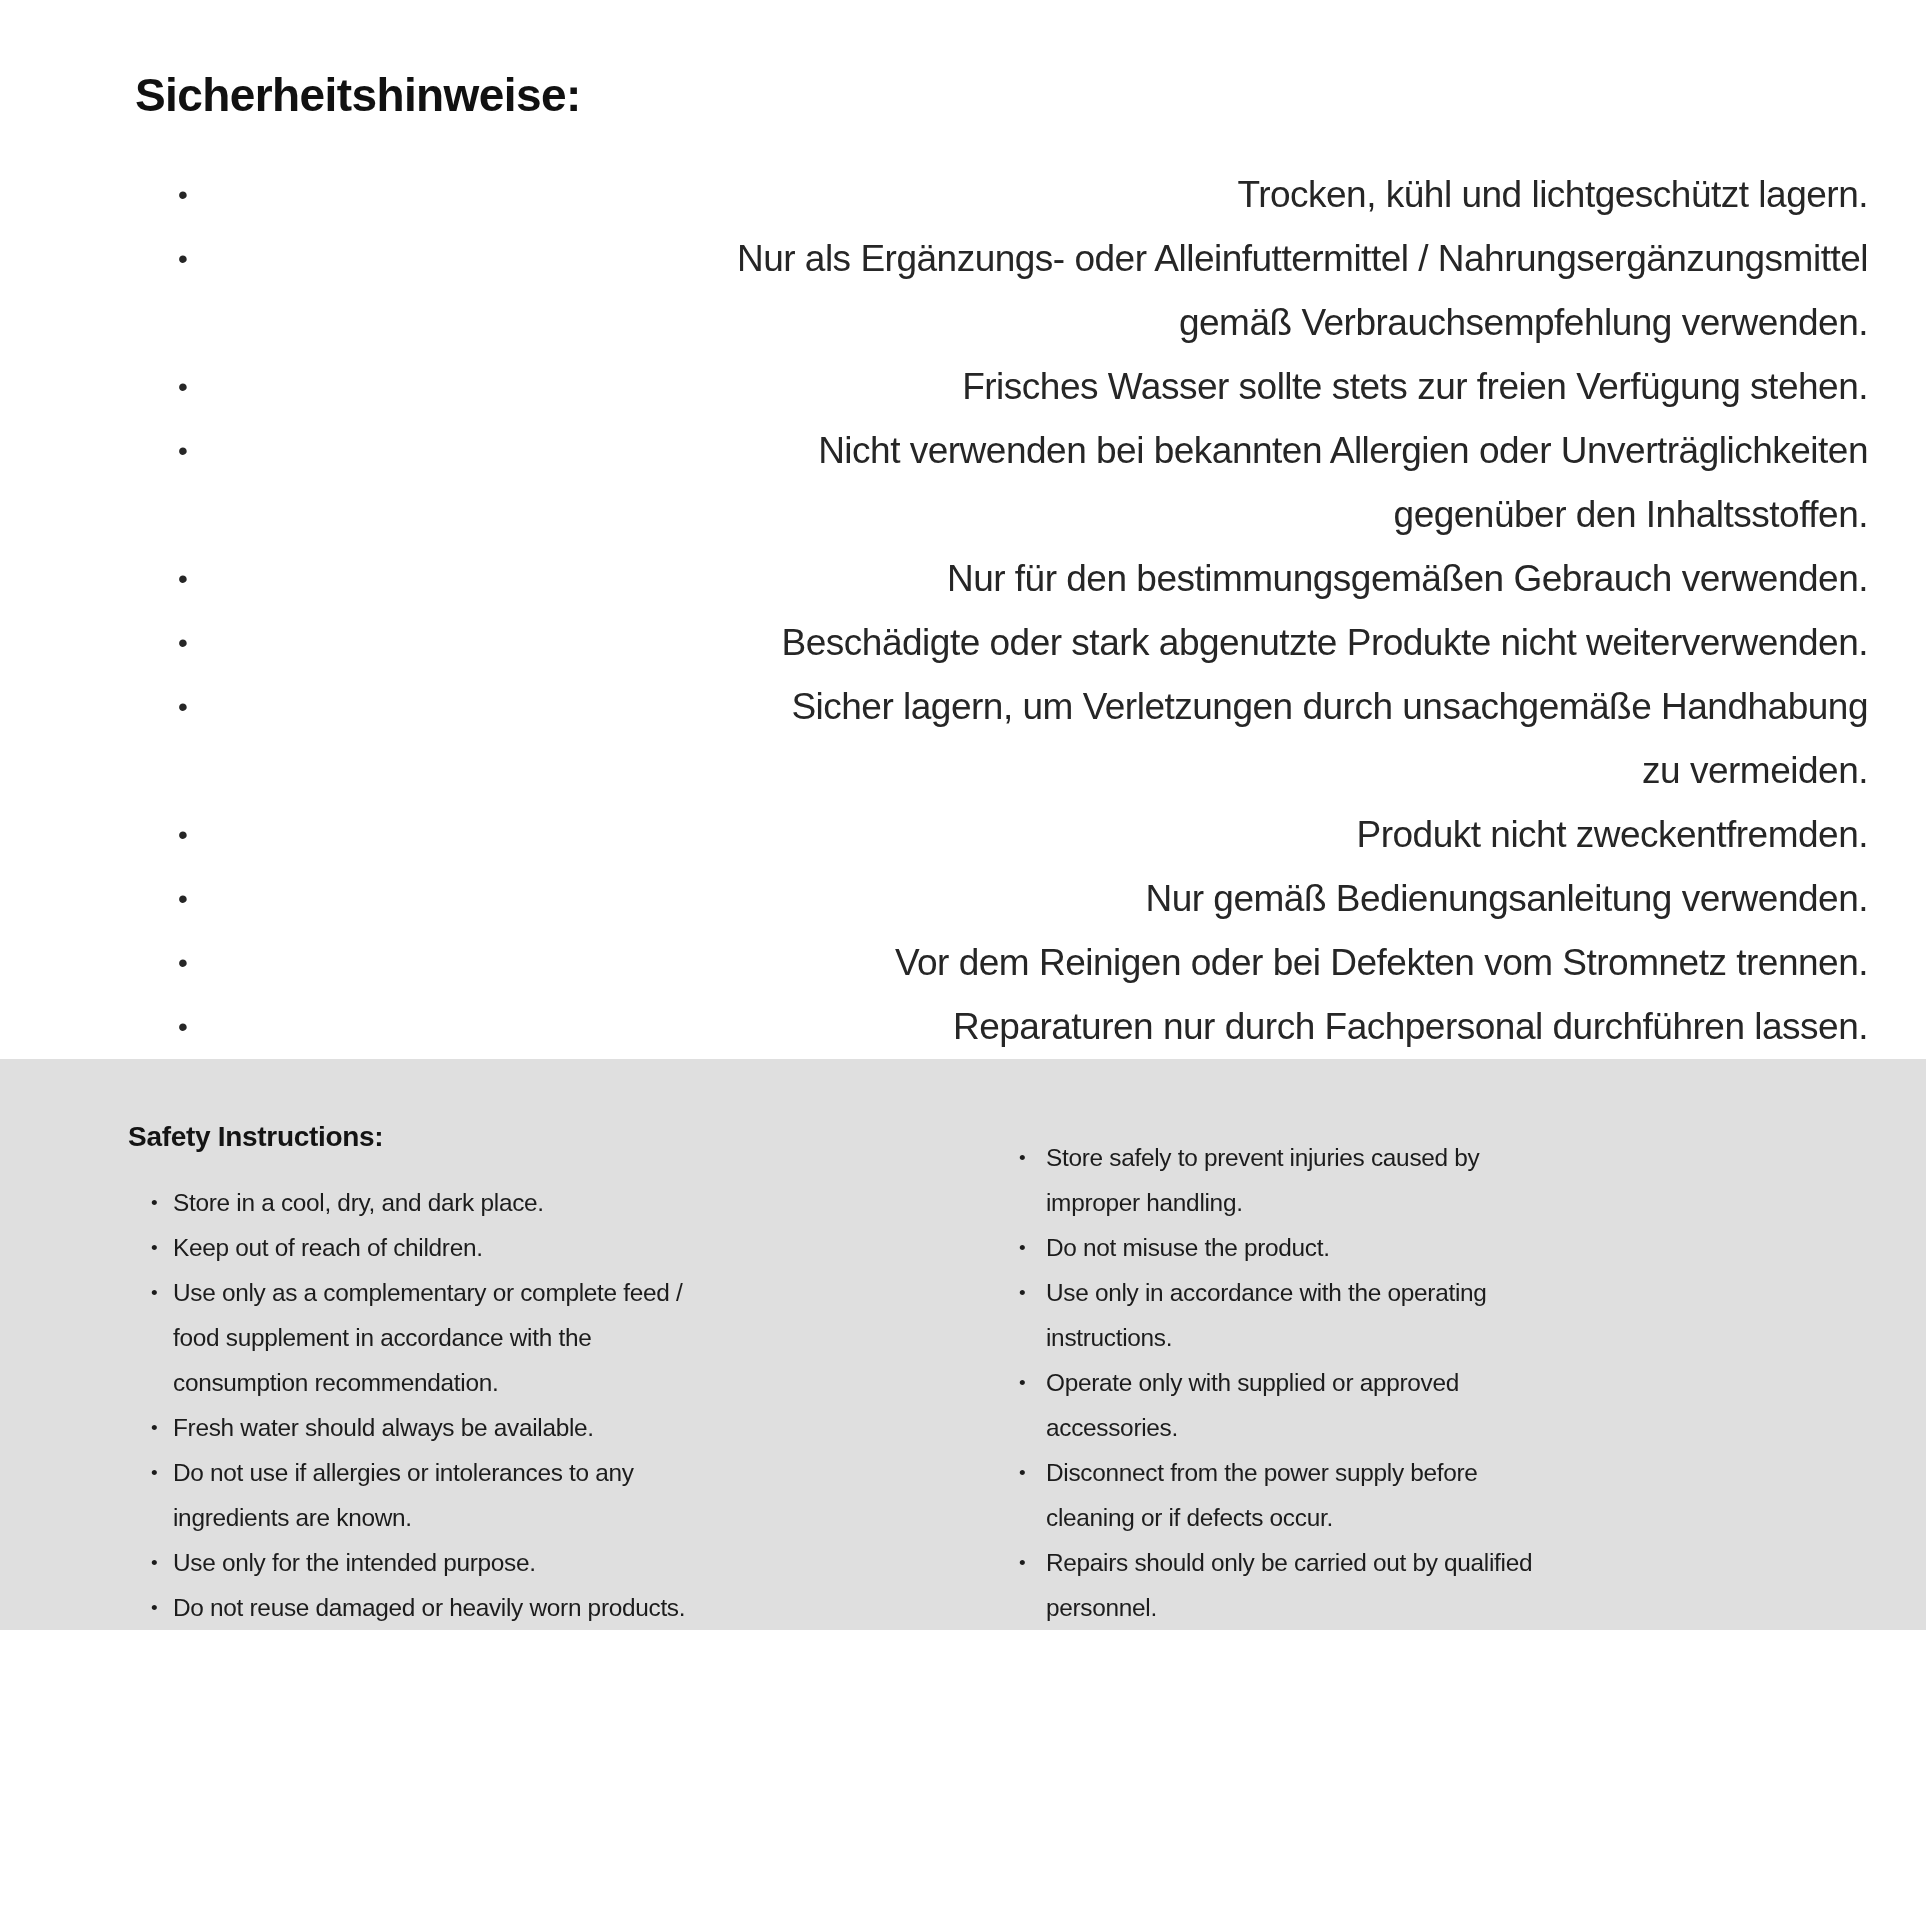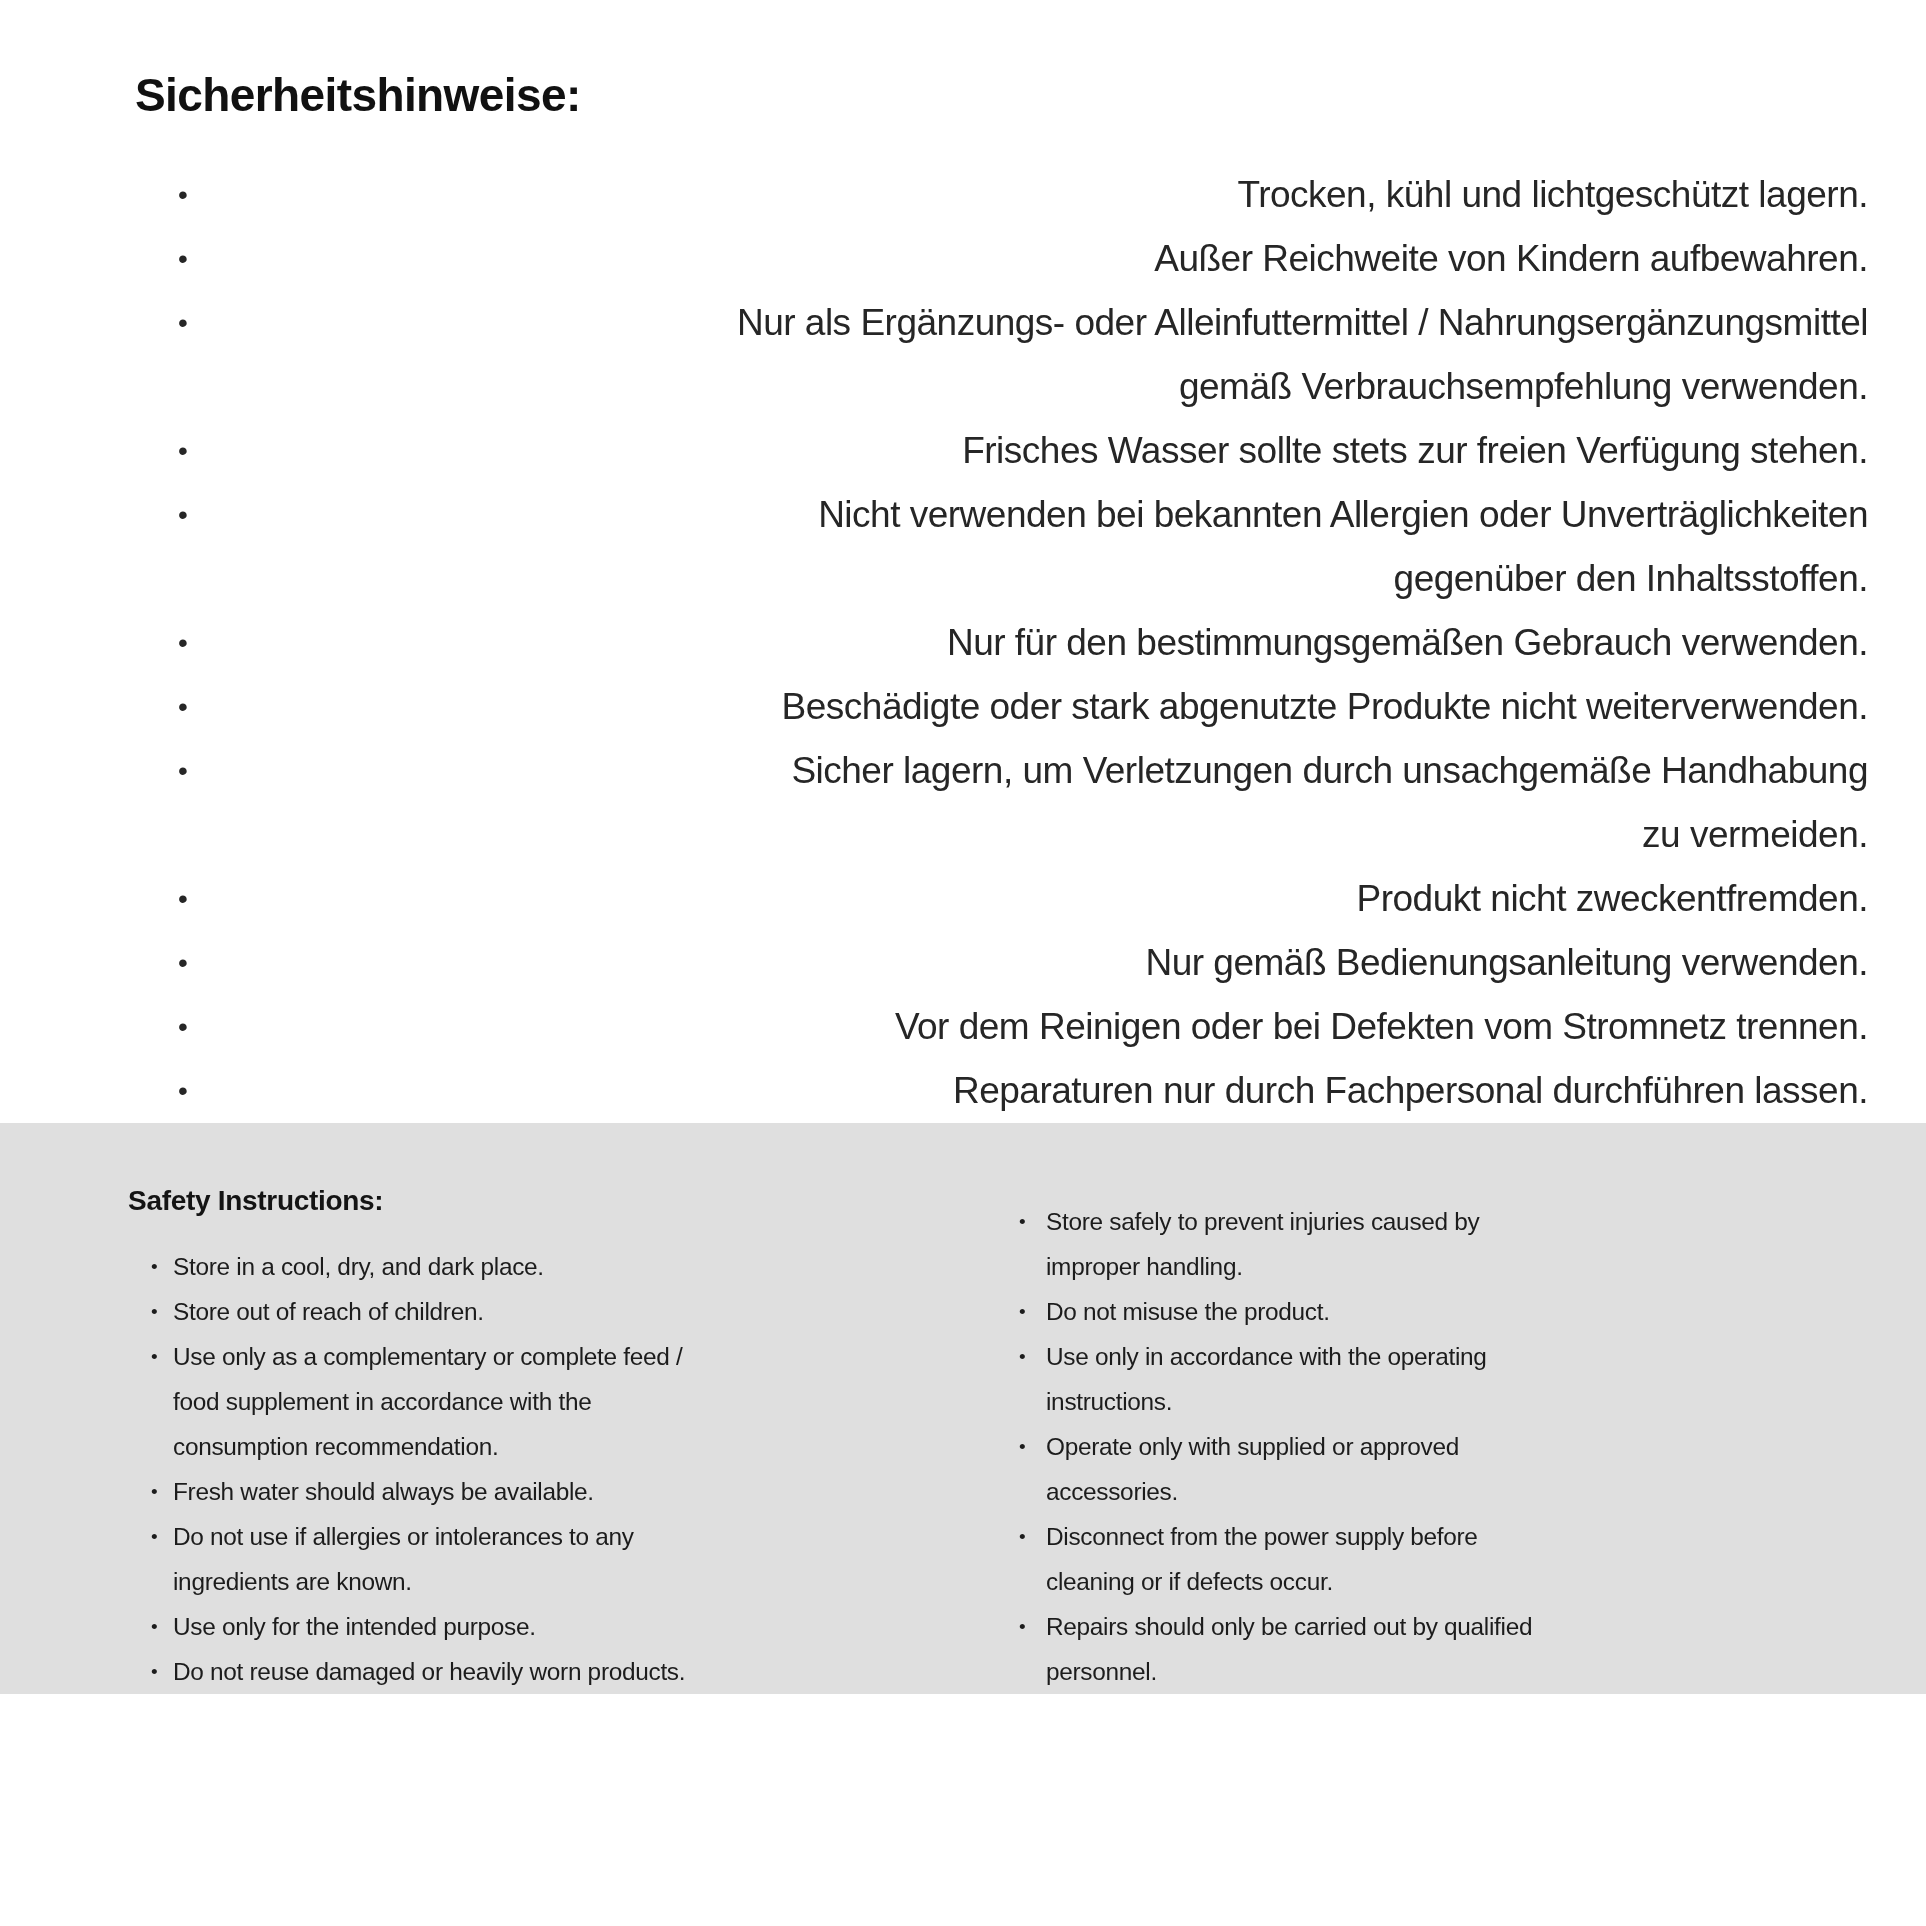"Außer Reichweite von Kindern" li { html: <li>Außer Reichweite von Kindern aufbewahren.</li> -> none }
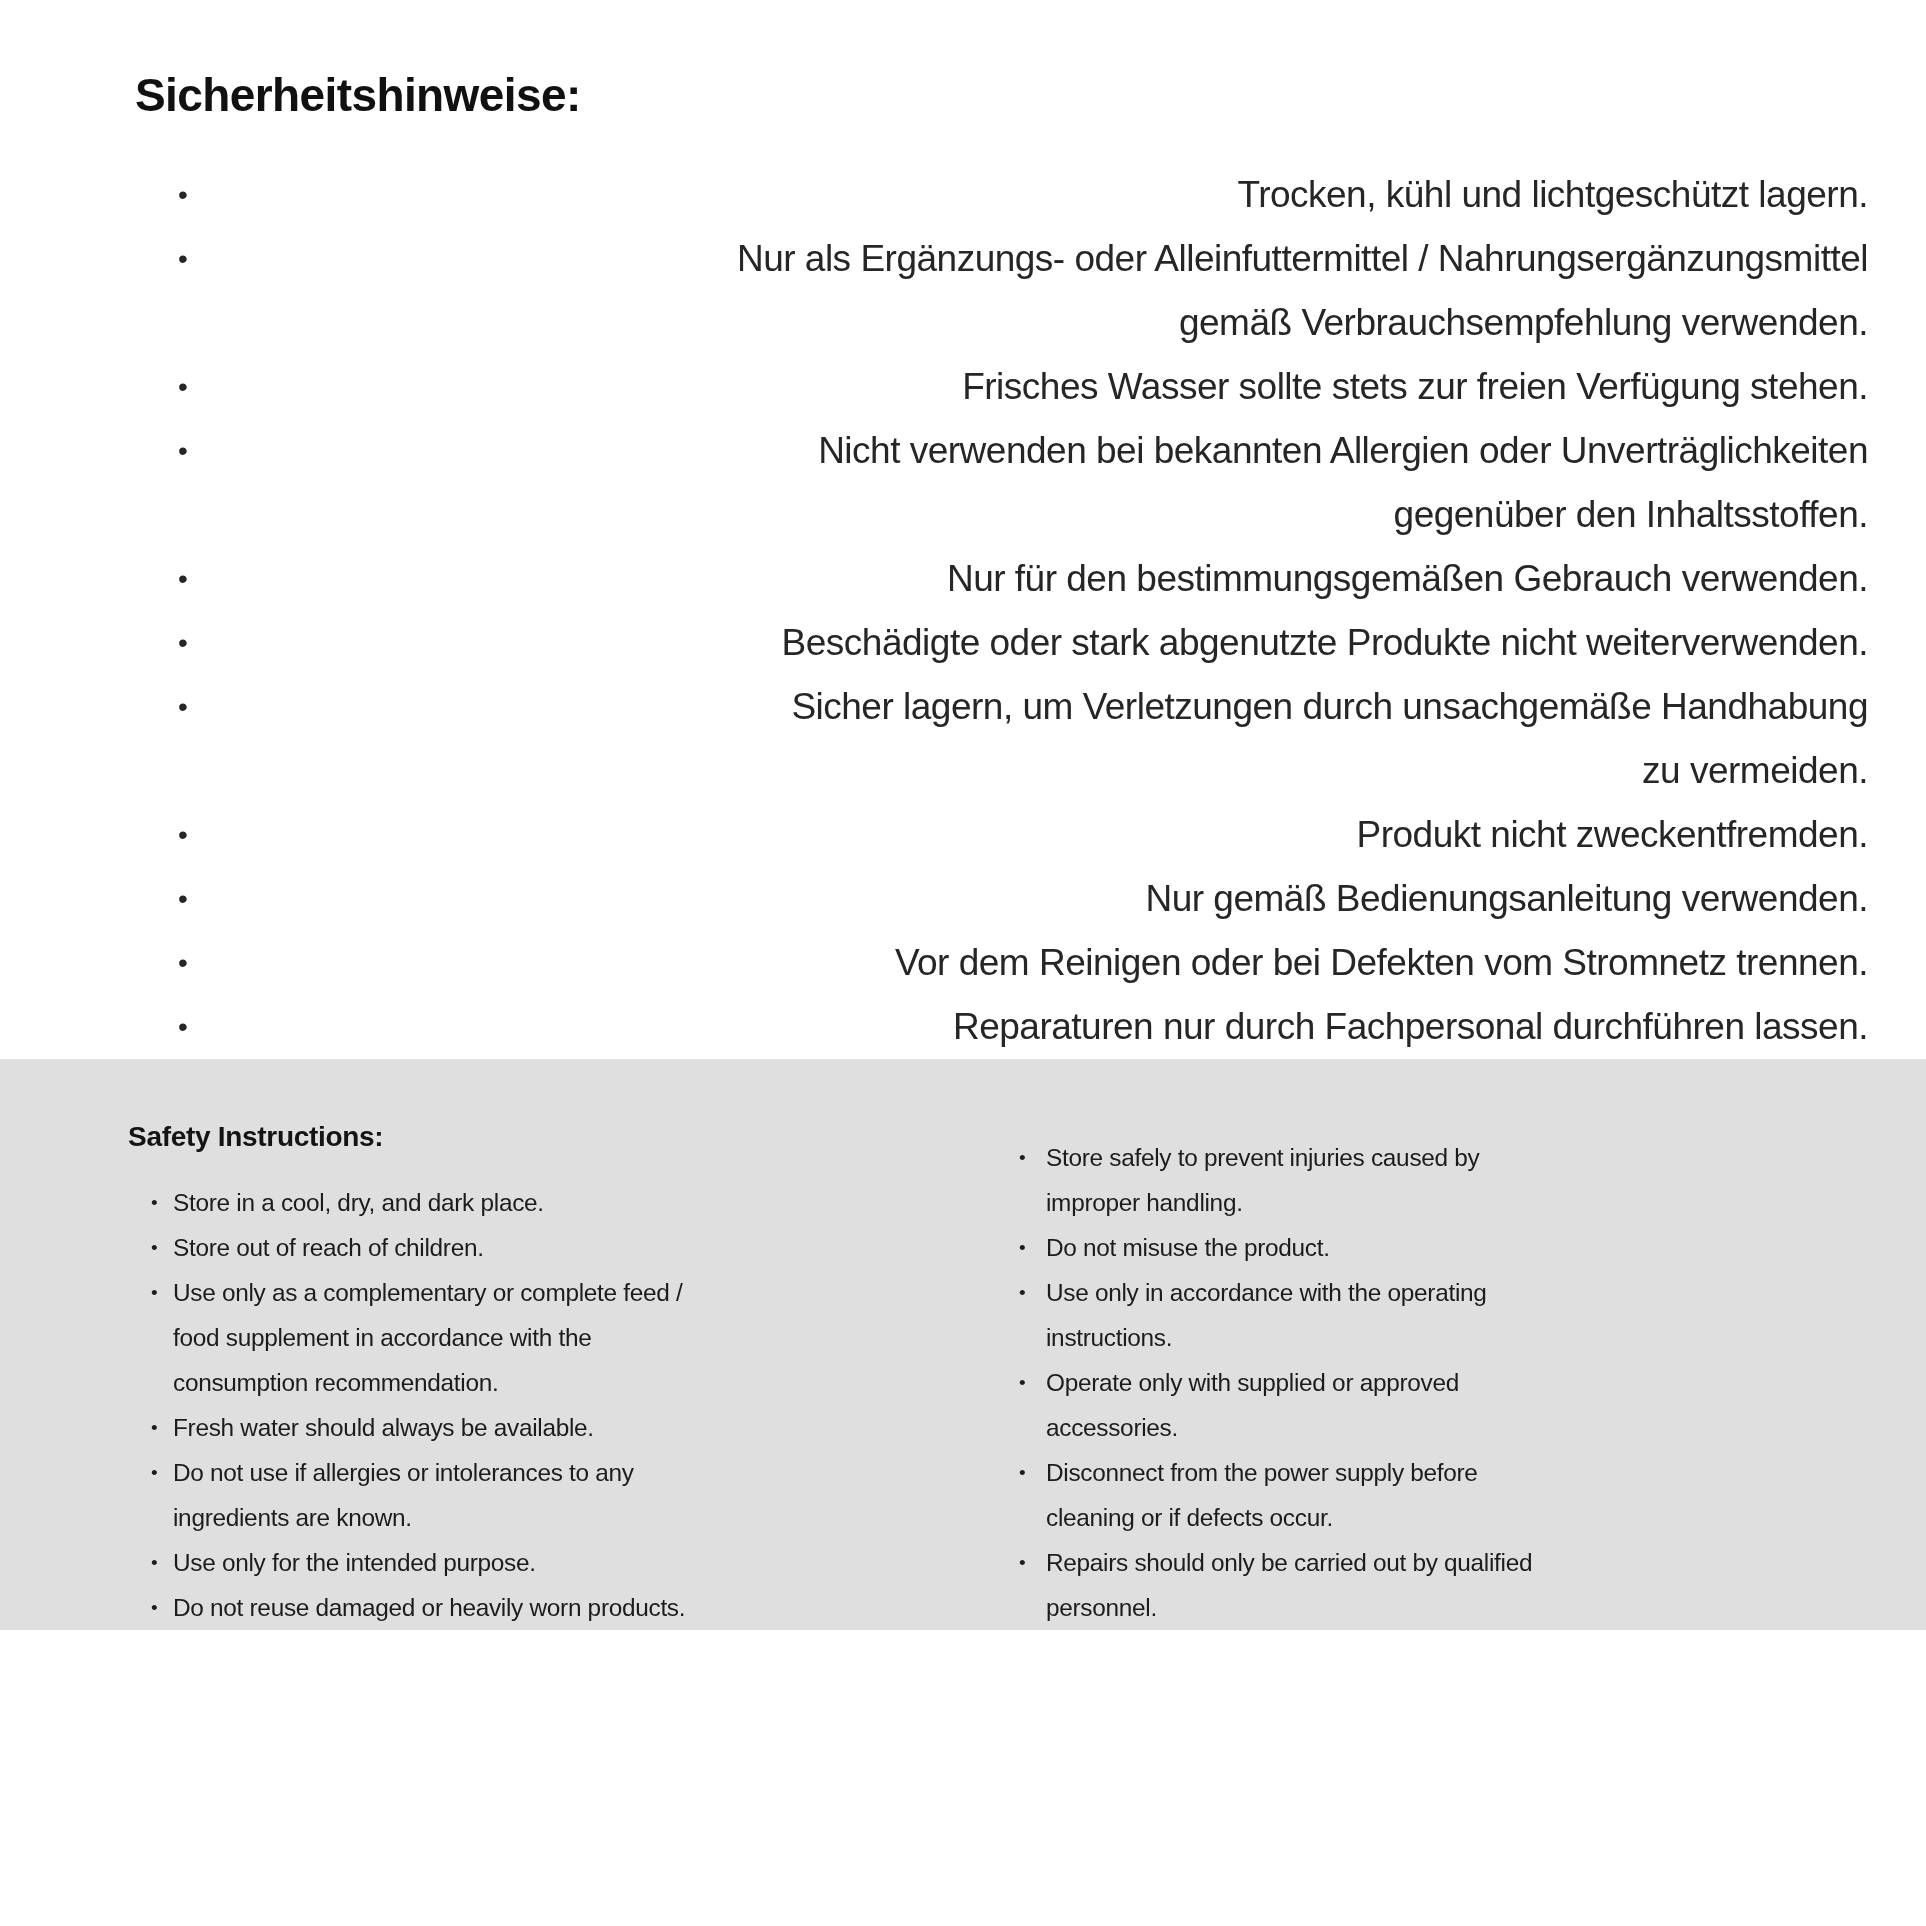"Store out of reach of" li { text: Store -> Keep }
